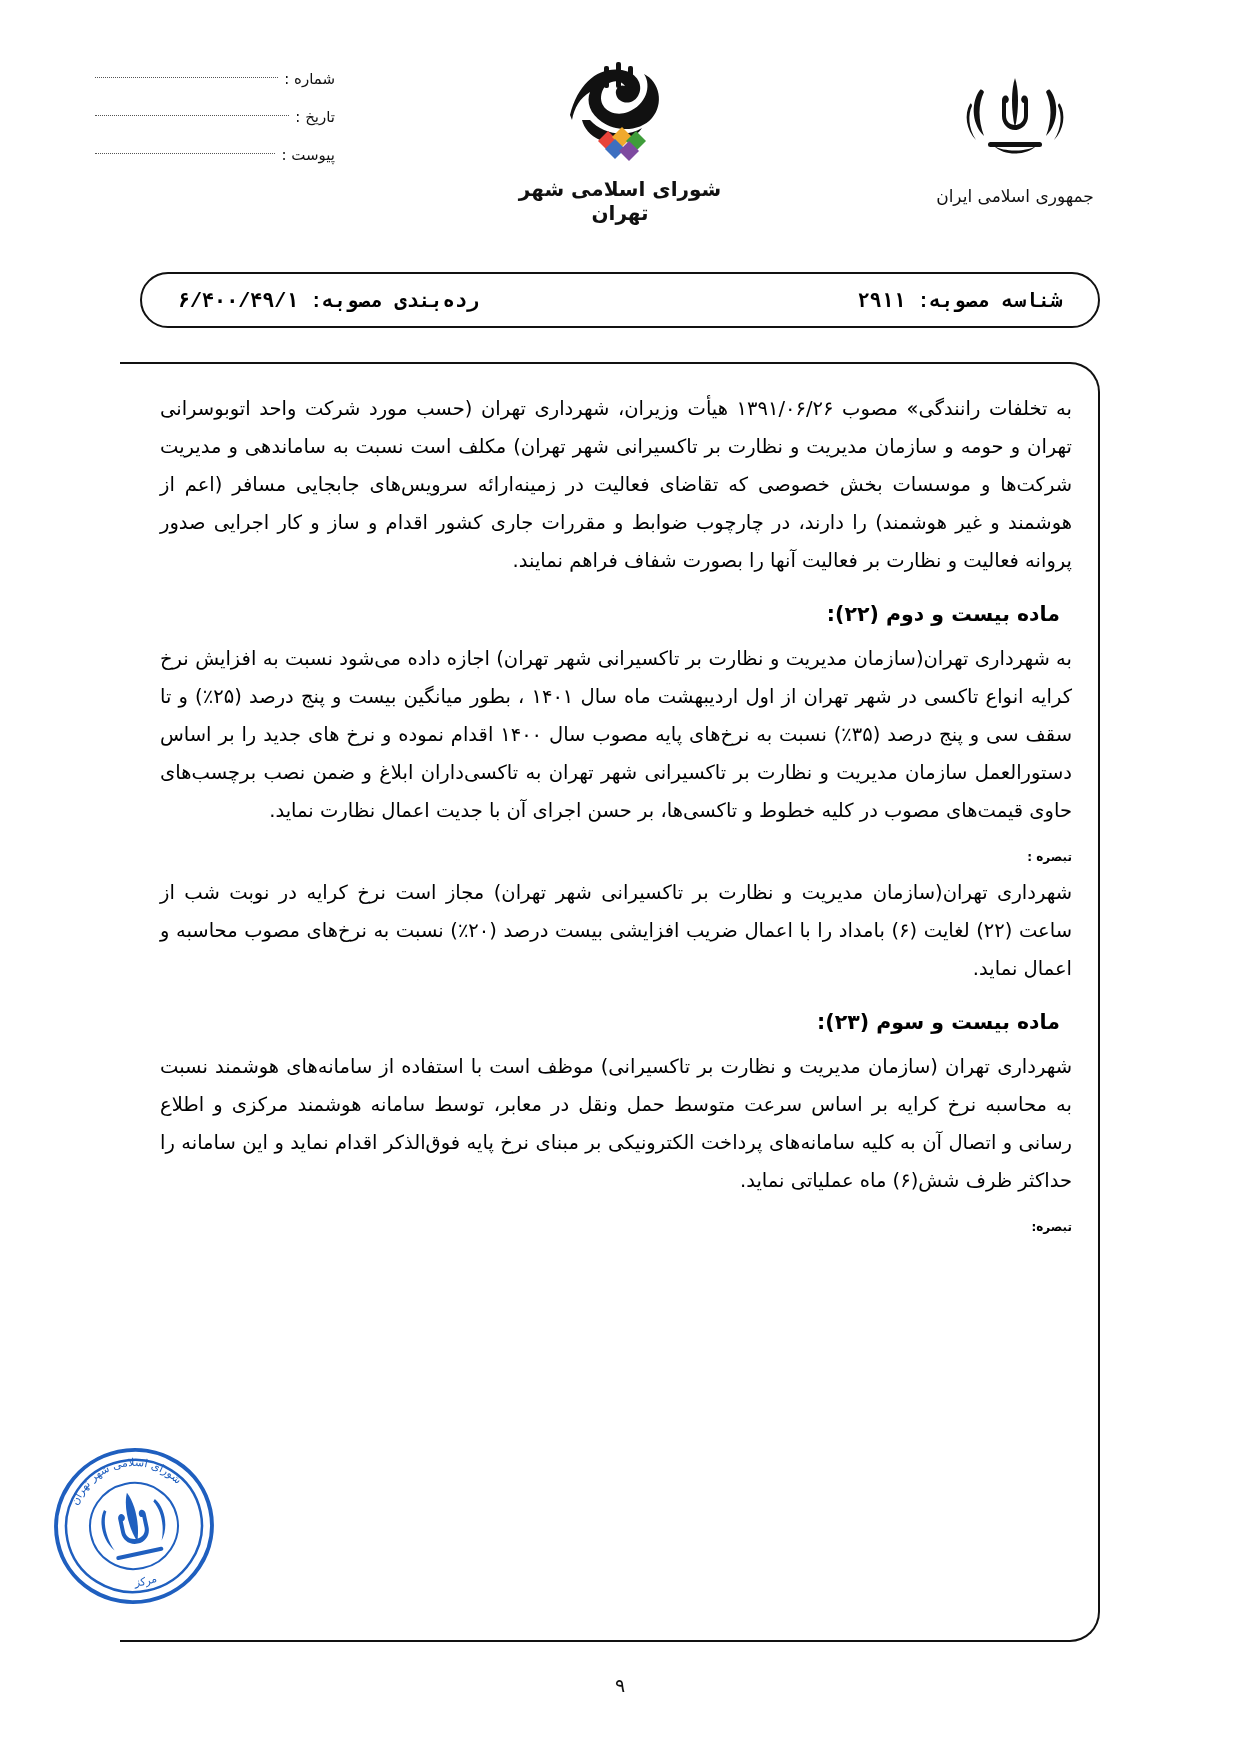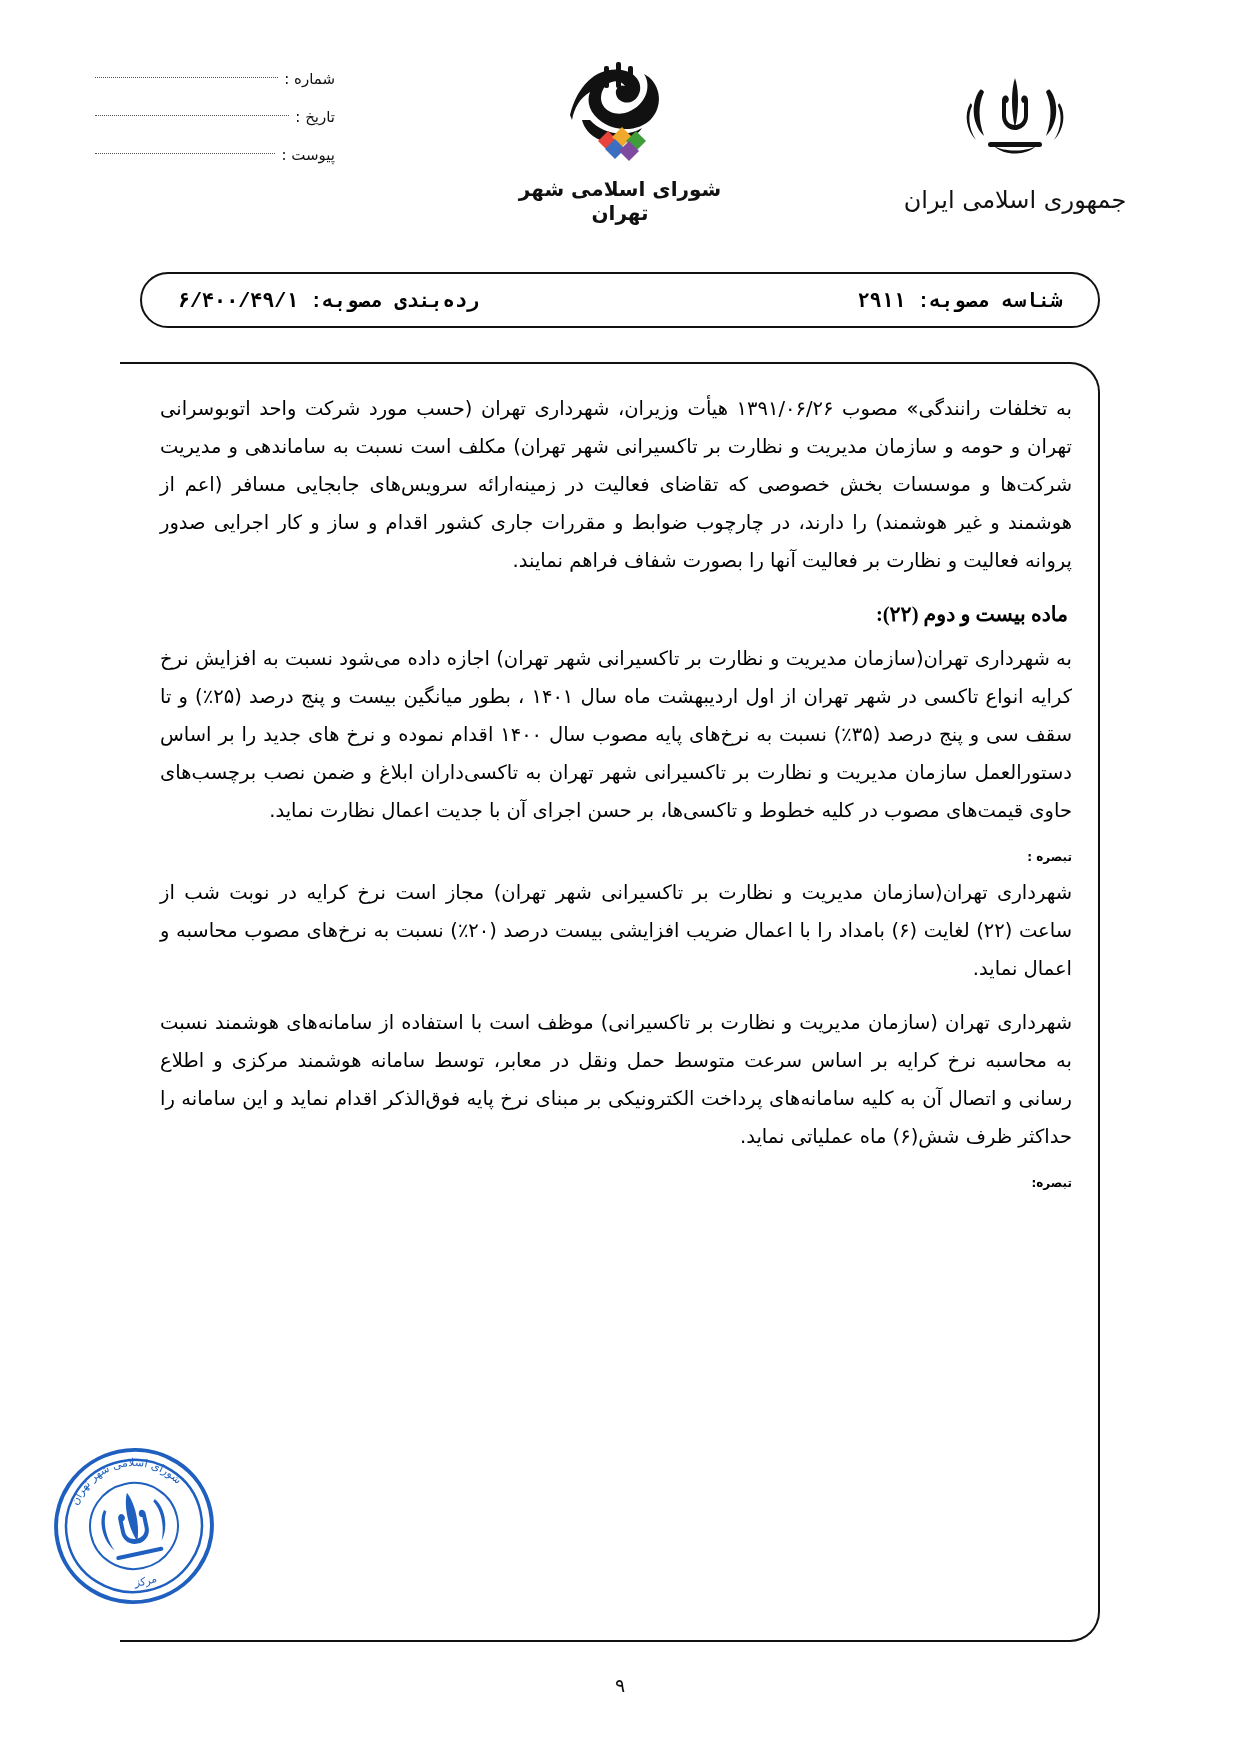"جمهوری اسلامی ایران" .right-emblem .caption { font-size: 24px -> 17px }
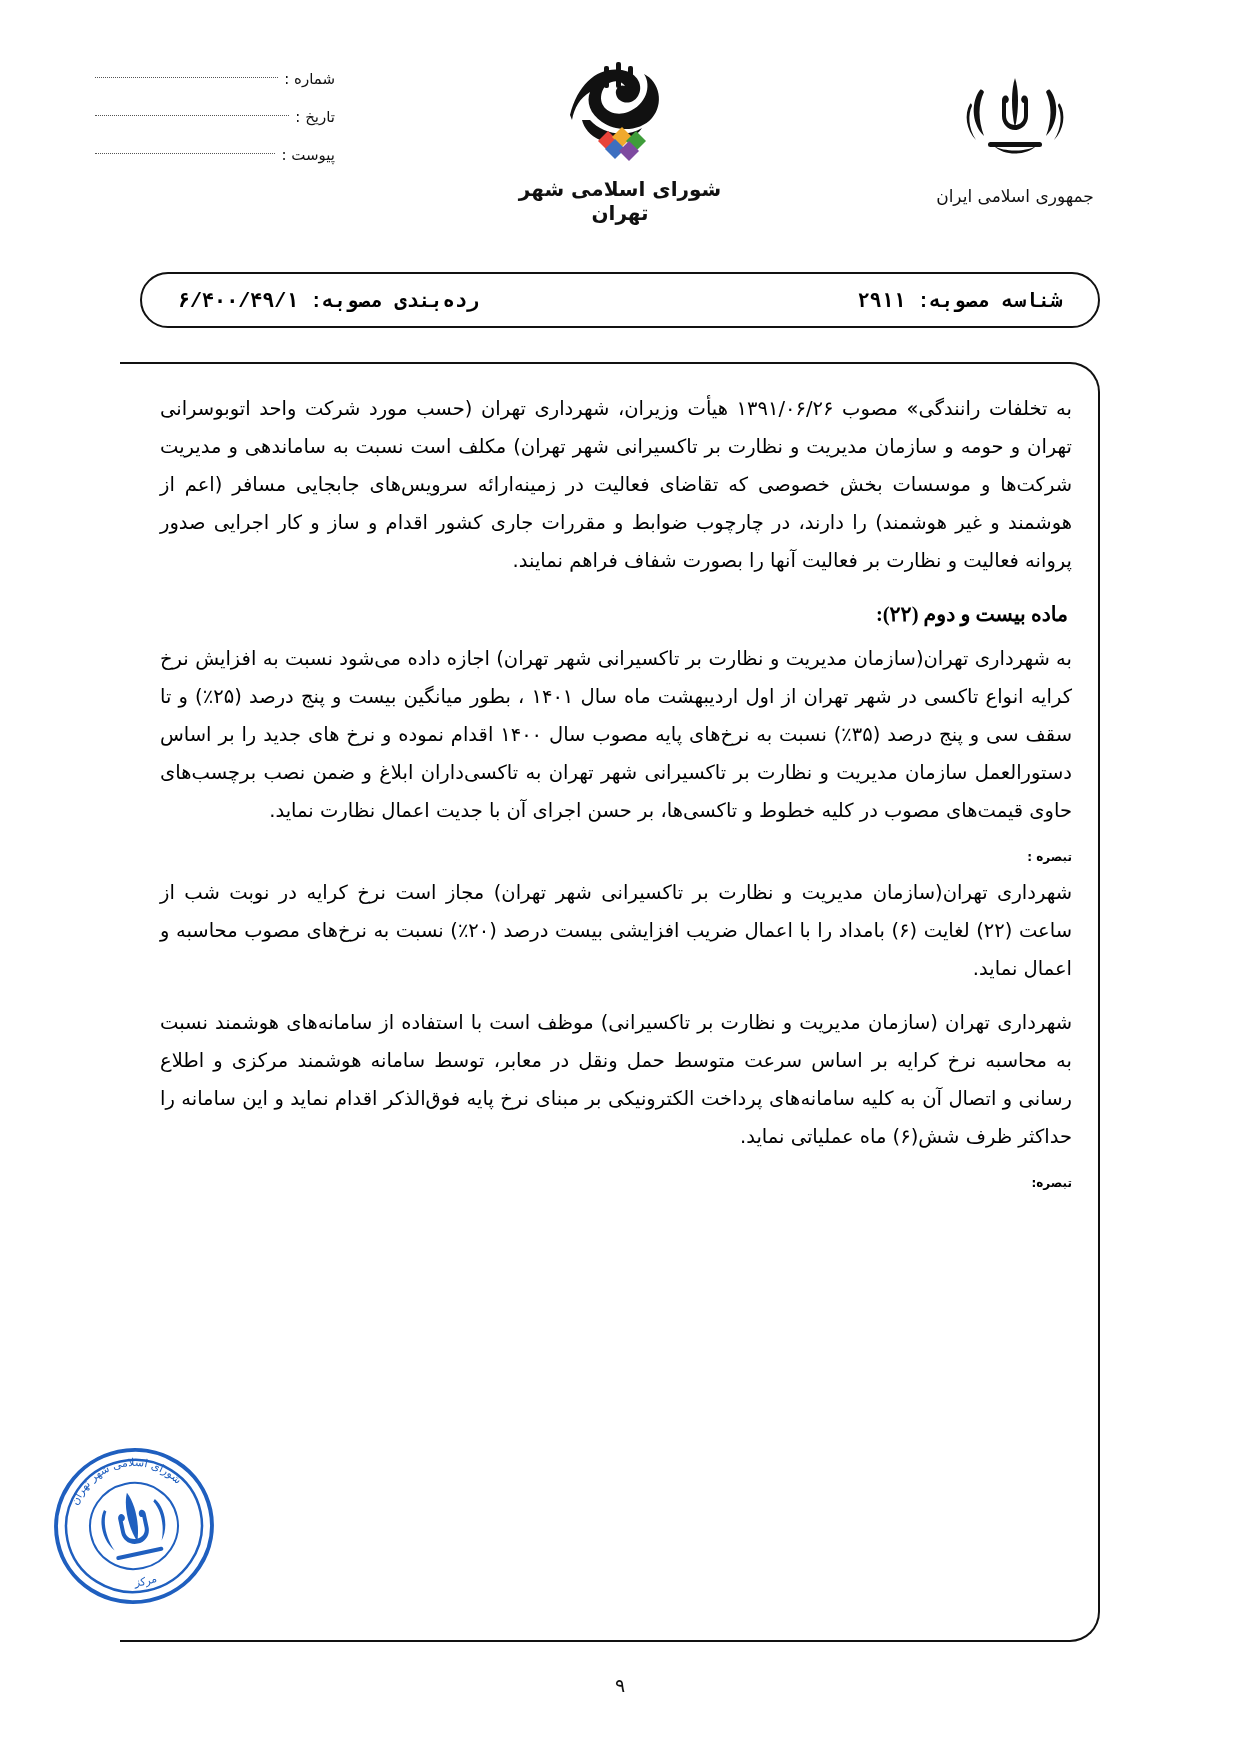"ماده بیست و دوم (۲۲):" h3.article { font-family: Liberation Serif, serif -> none; margin: 22px 4px 14px 0 -> 22px 12px 14px 0 }
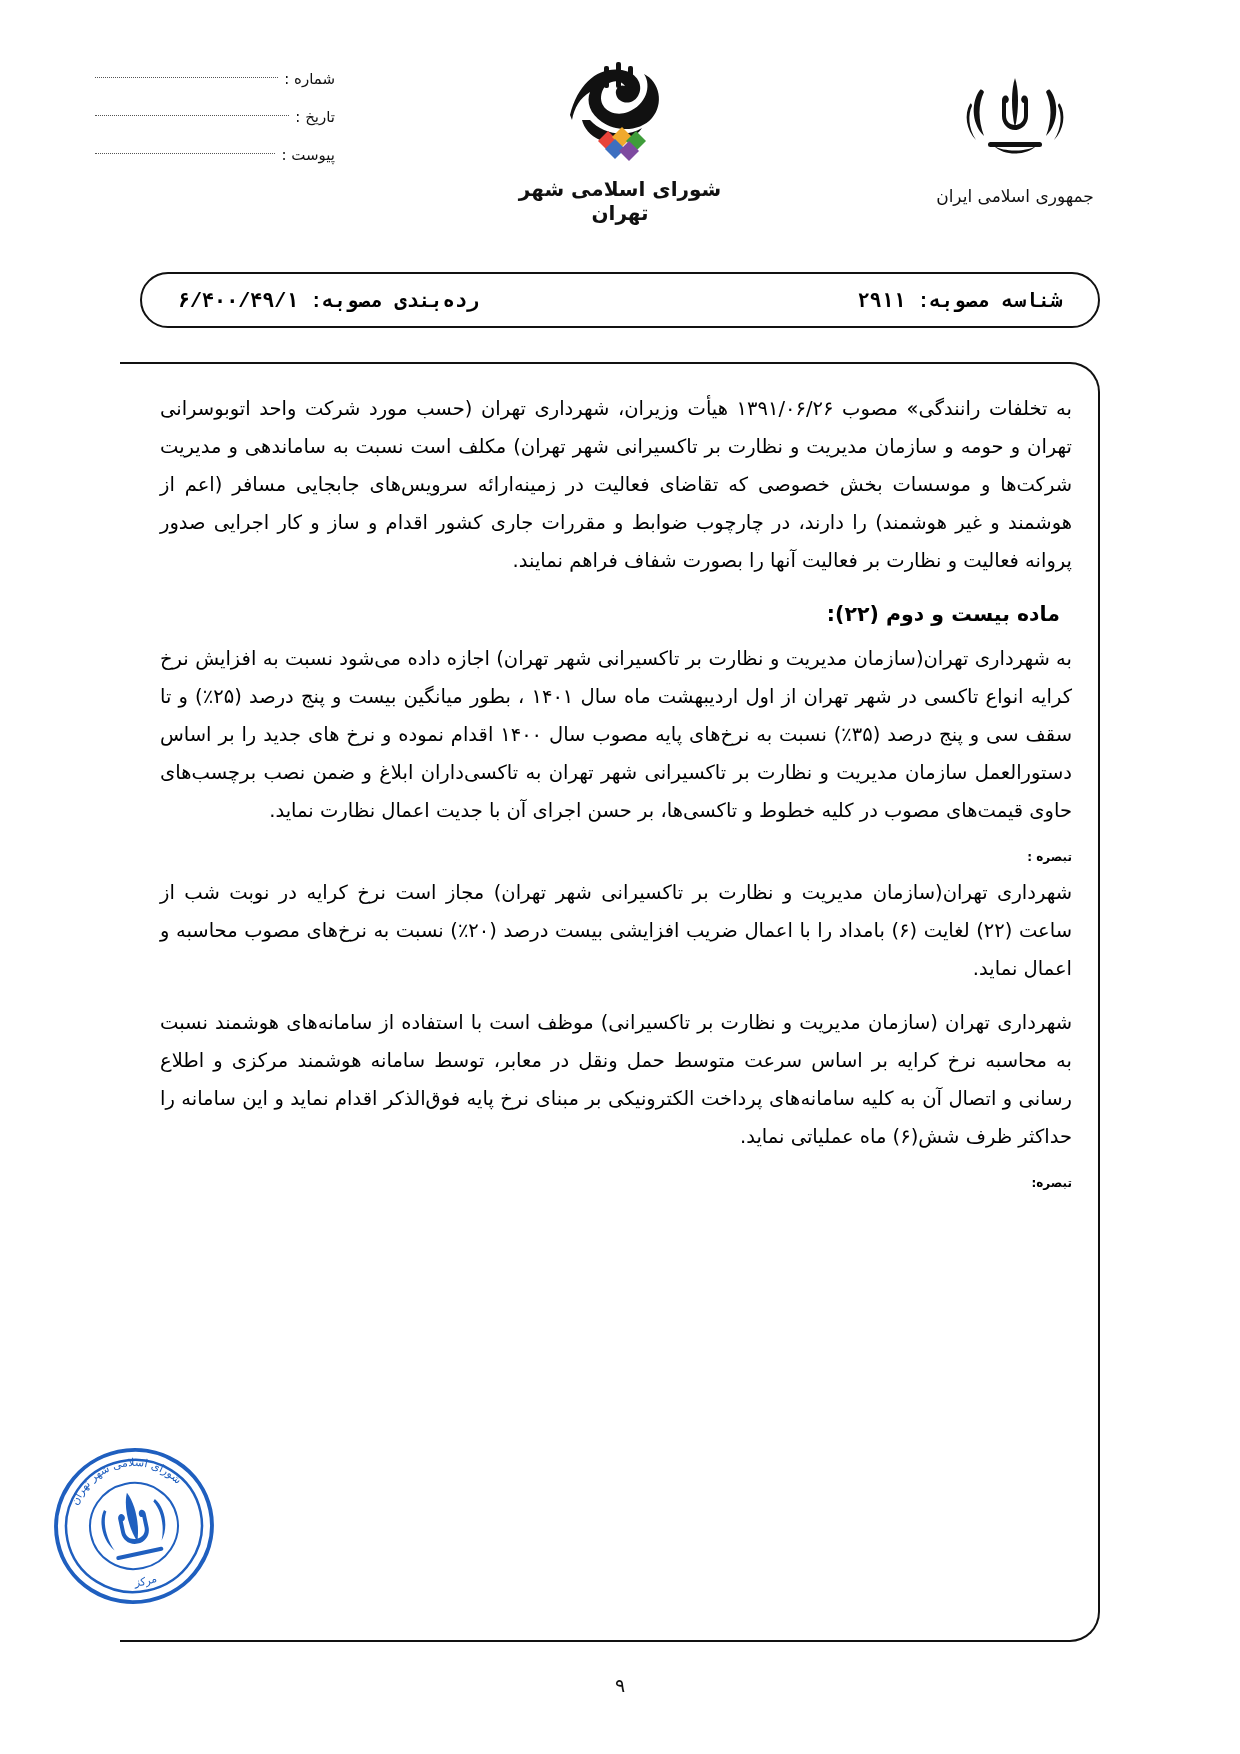"ماده بیست و سوم (۲۳):" h3.article { html: none -> <h3>ماده بیست و سوم (۲۳):</h3> }
